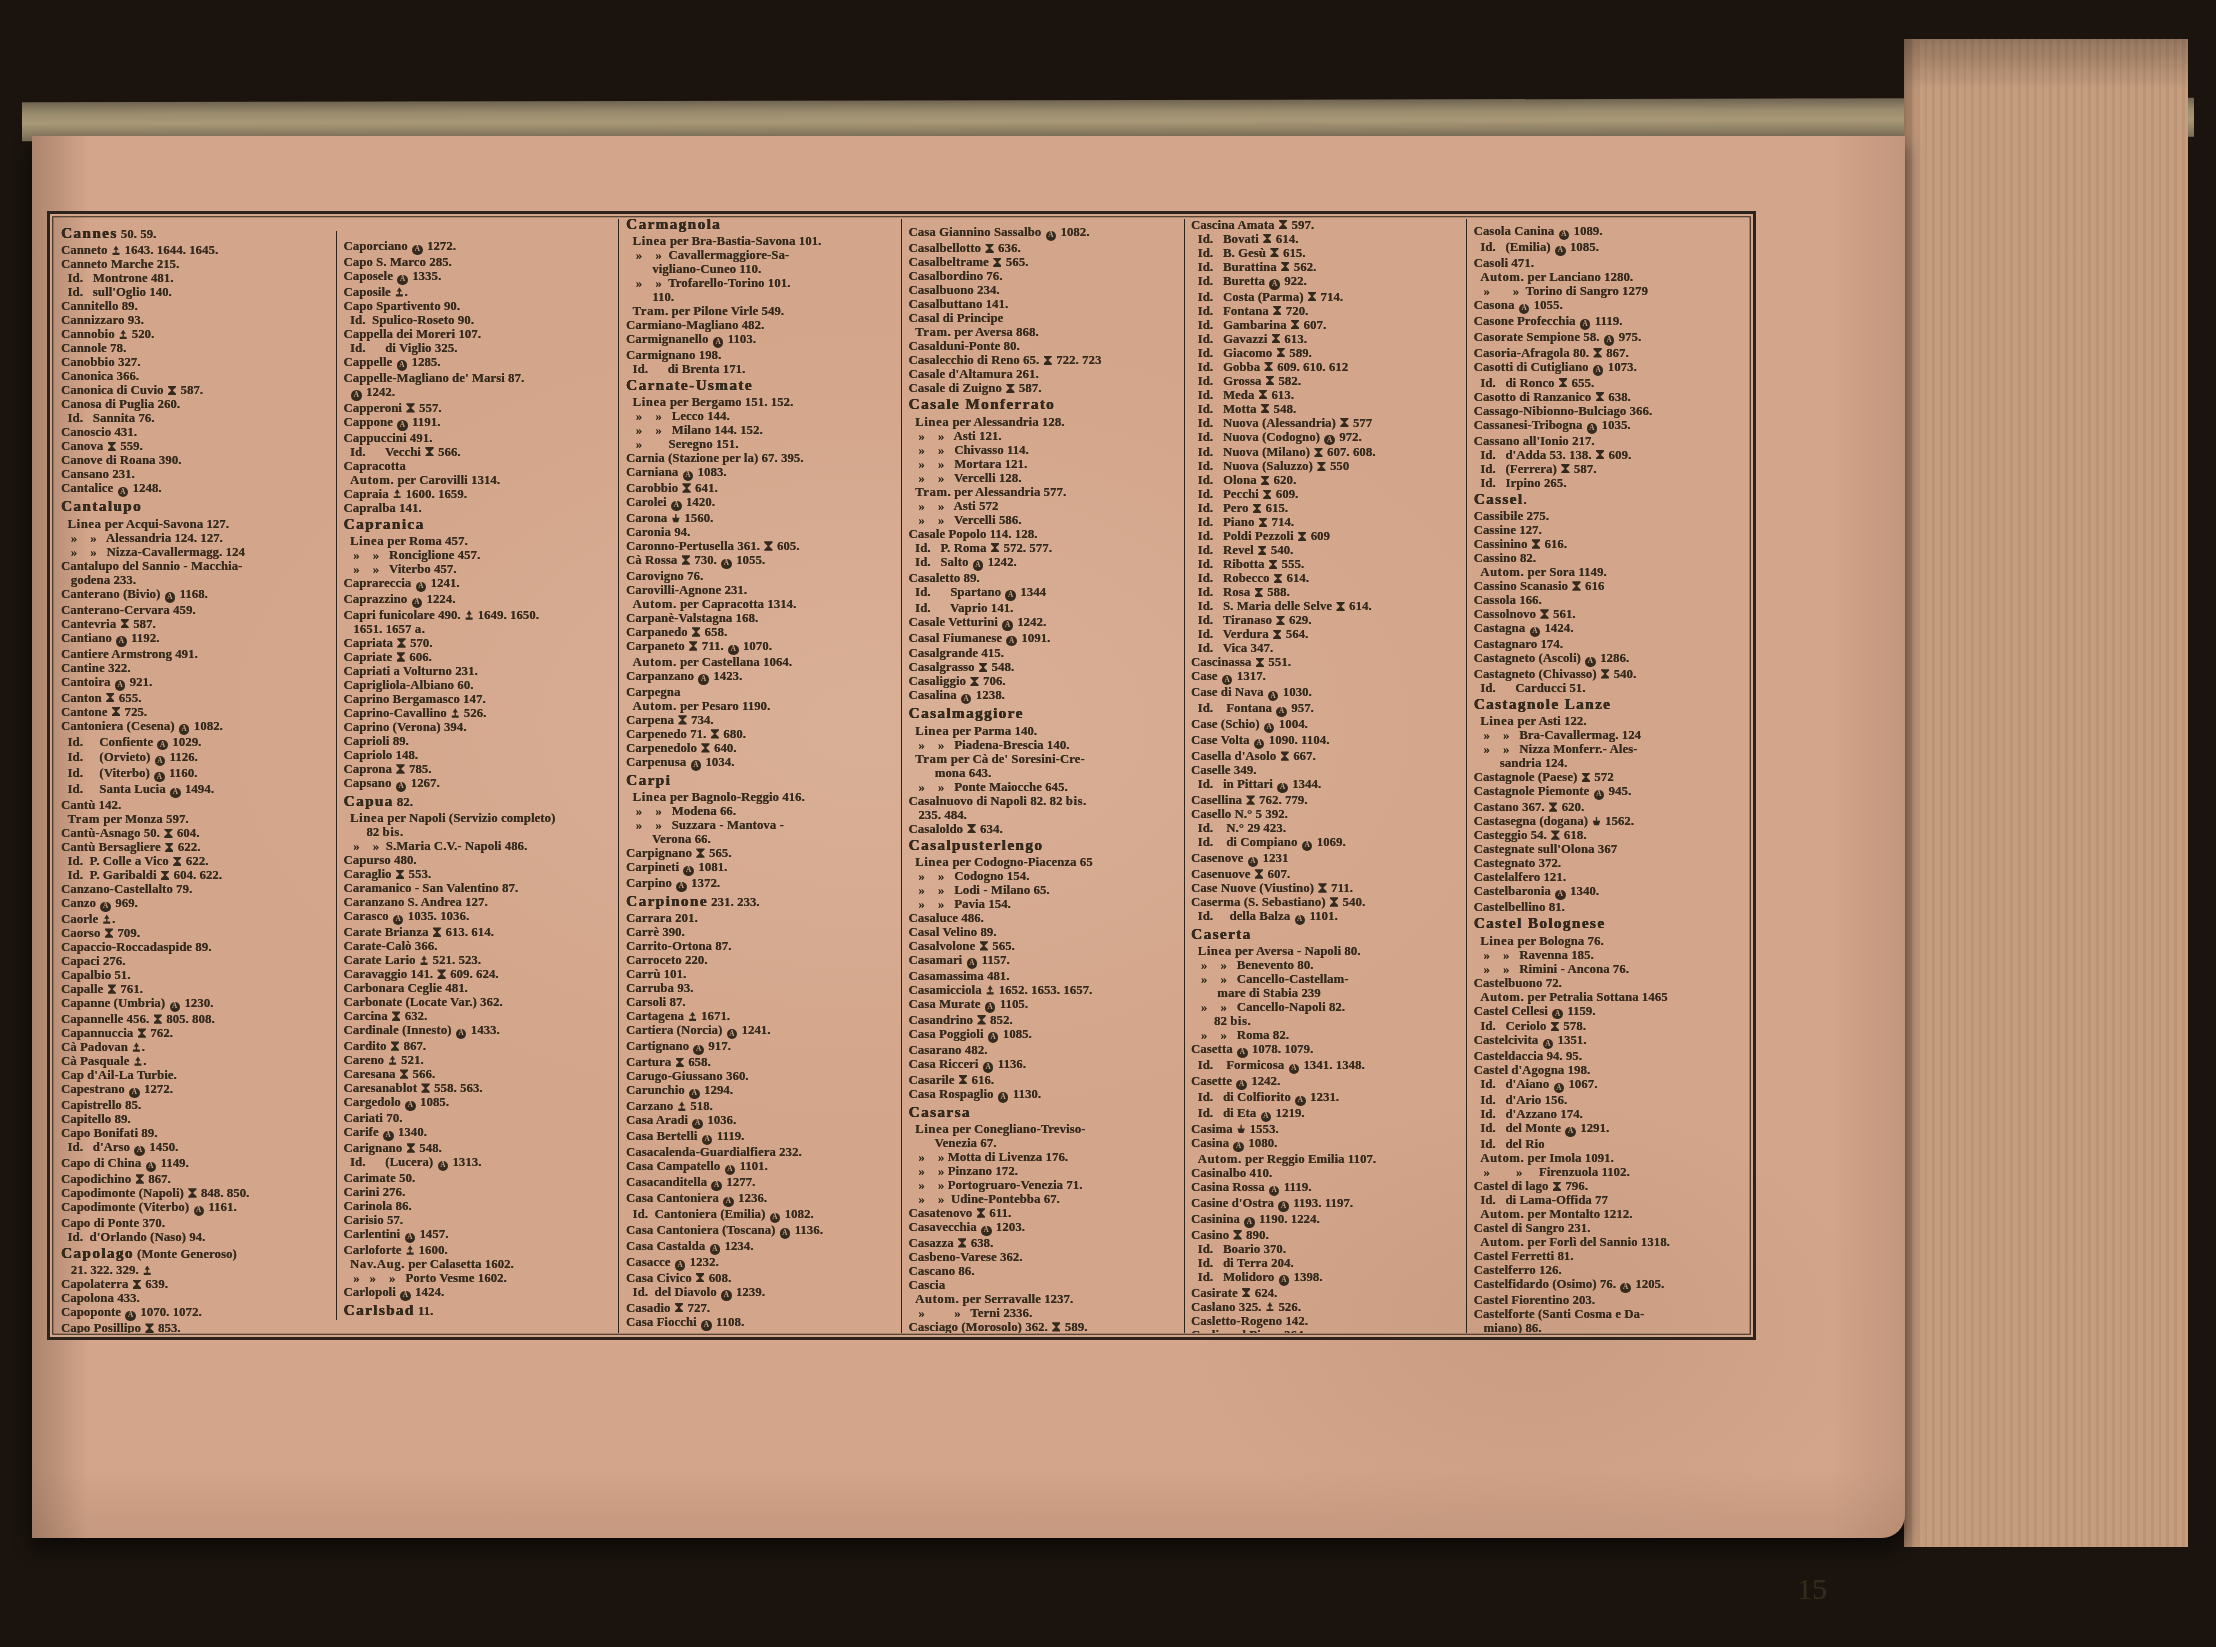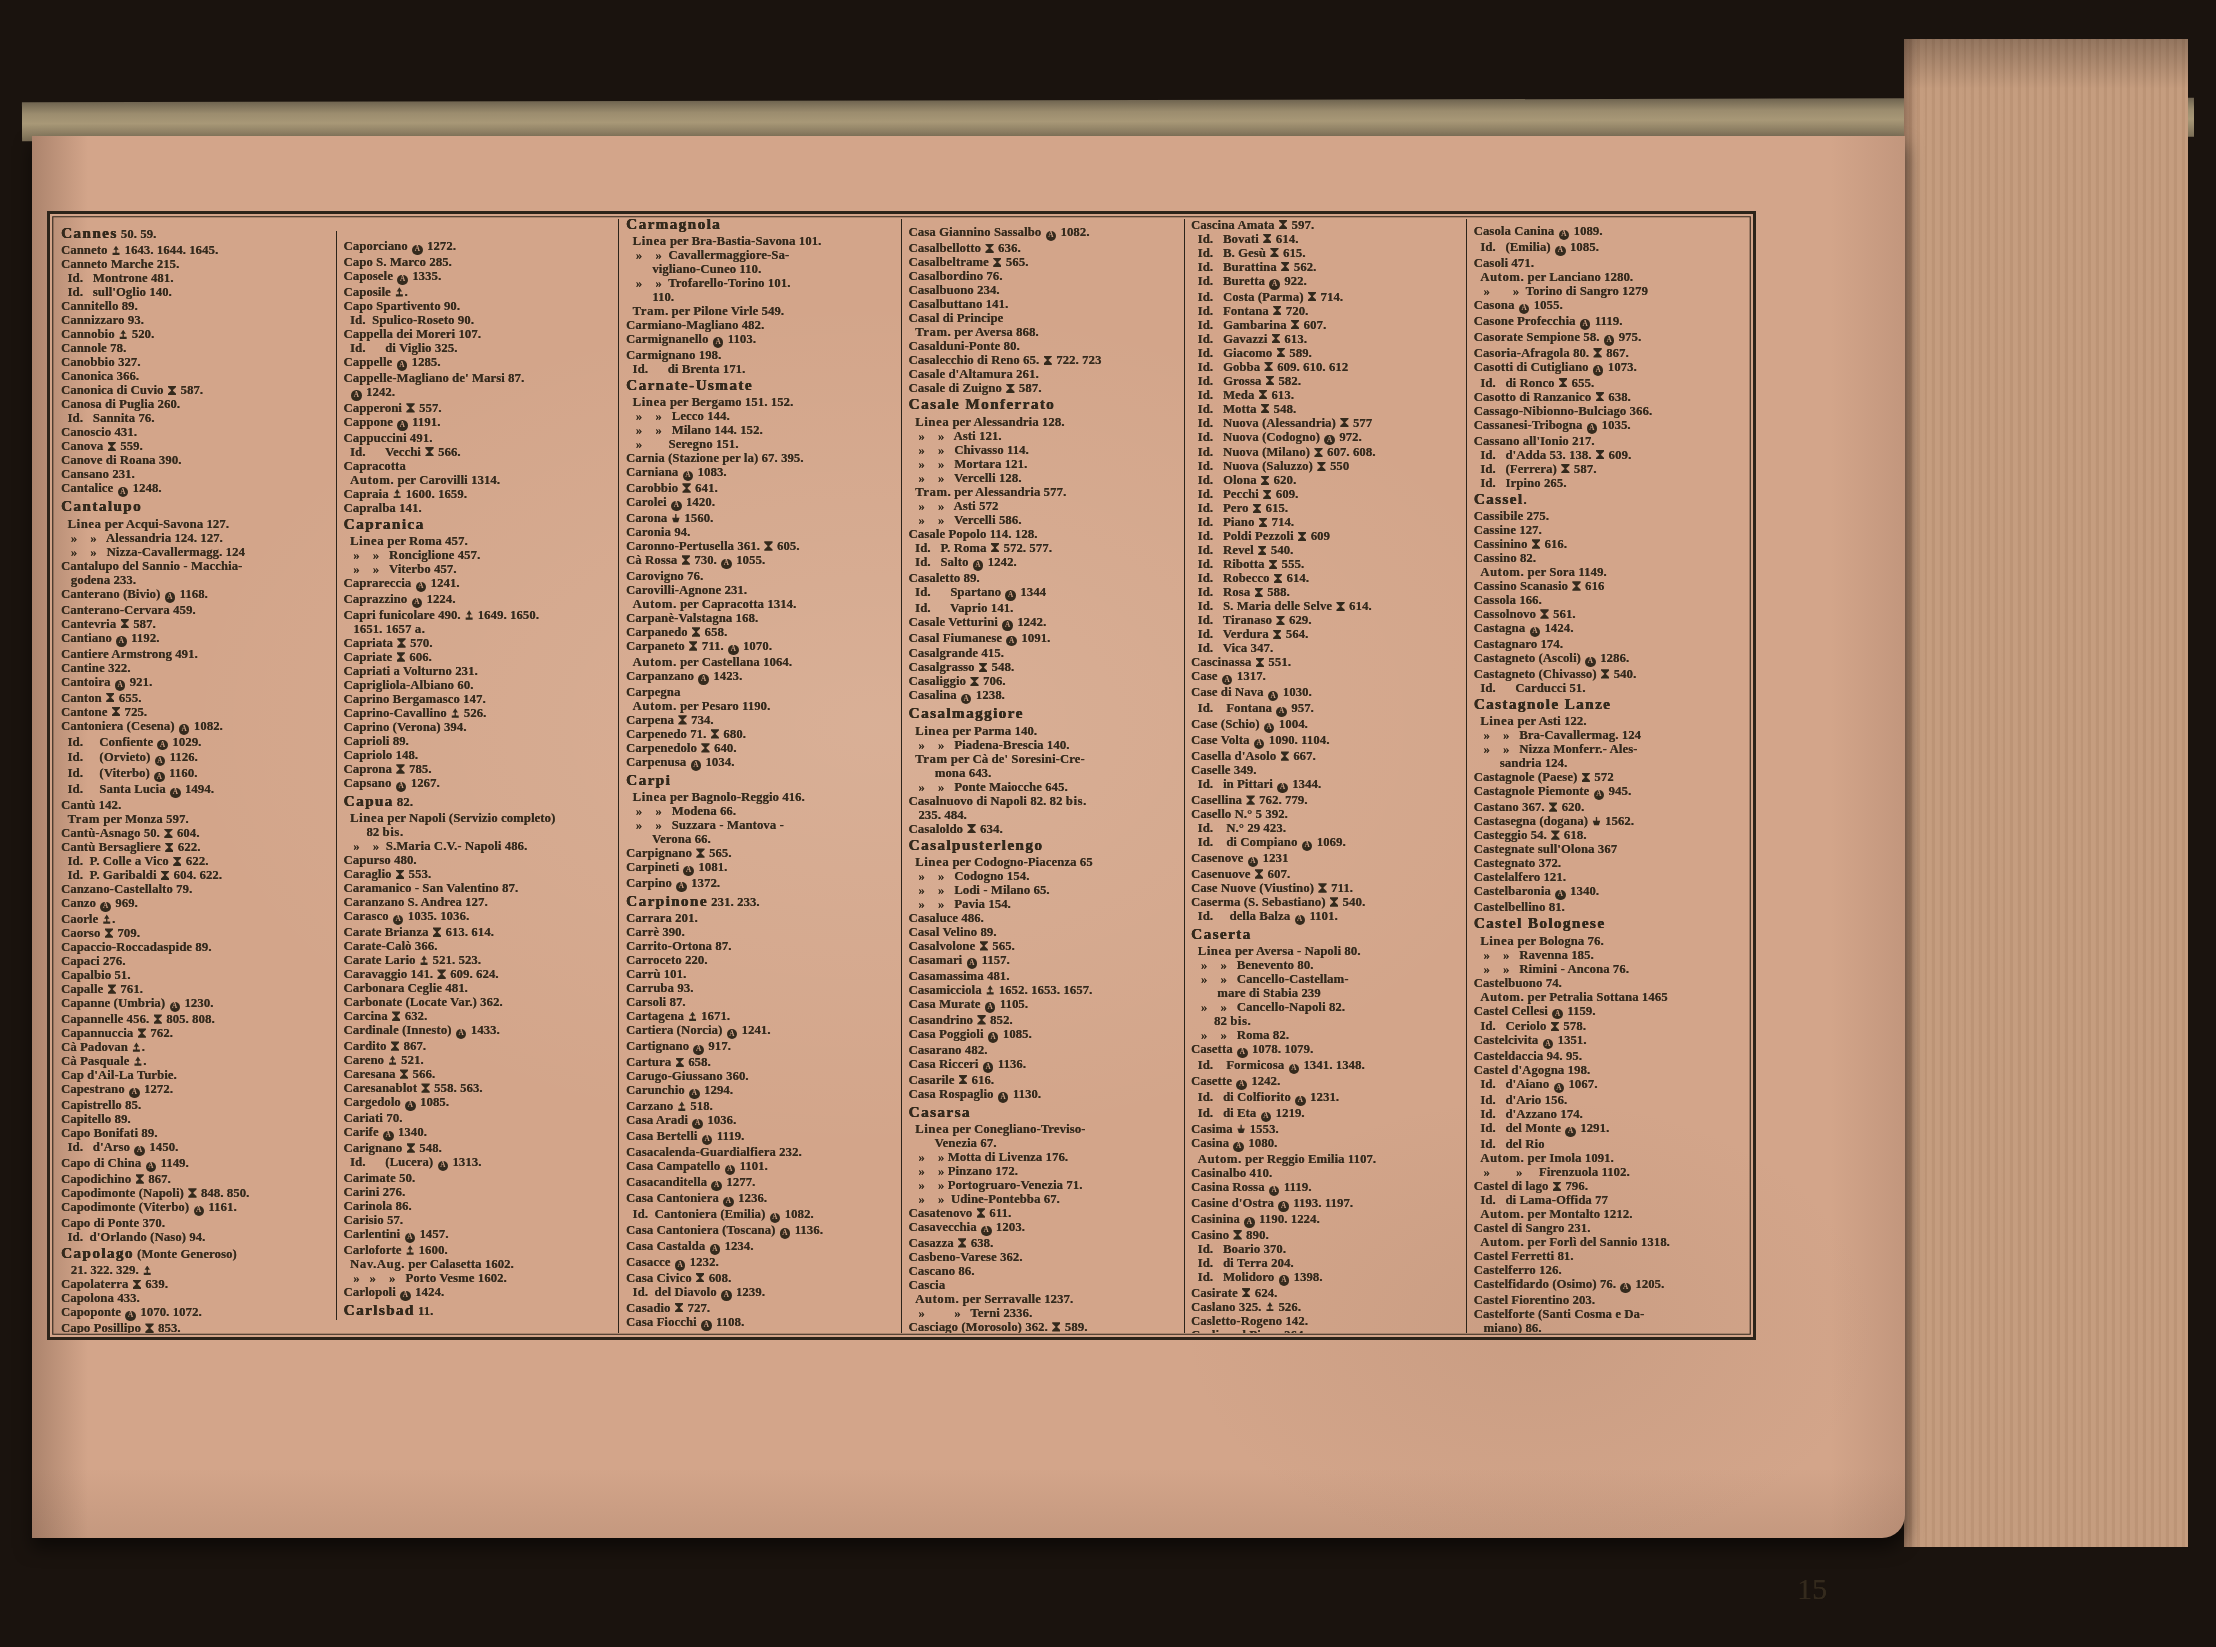"Castelbuono 74." div.line { text: 74 -> 72 }
